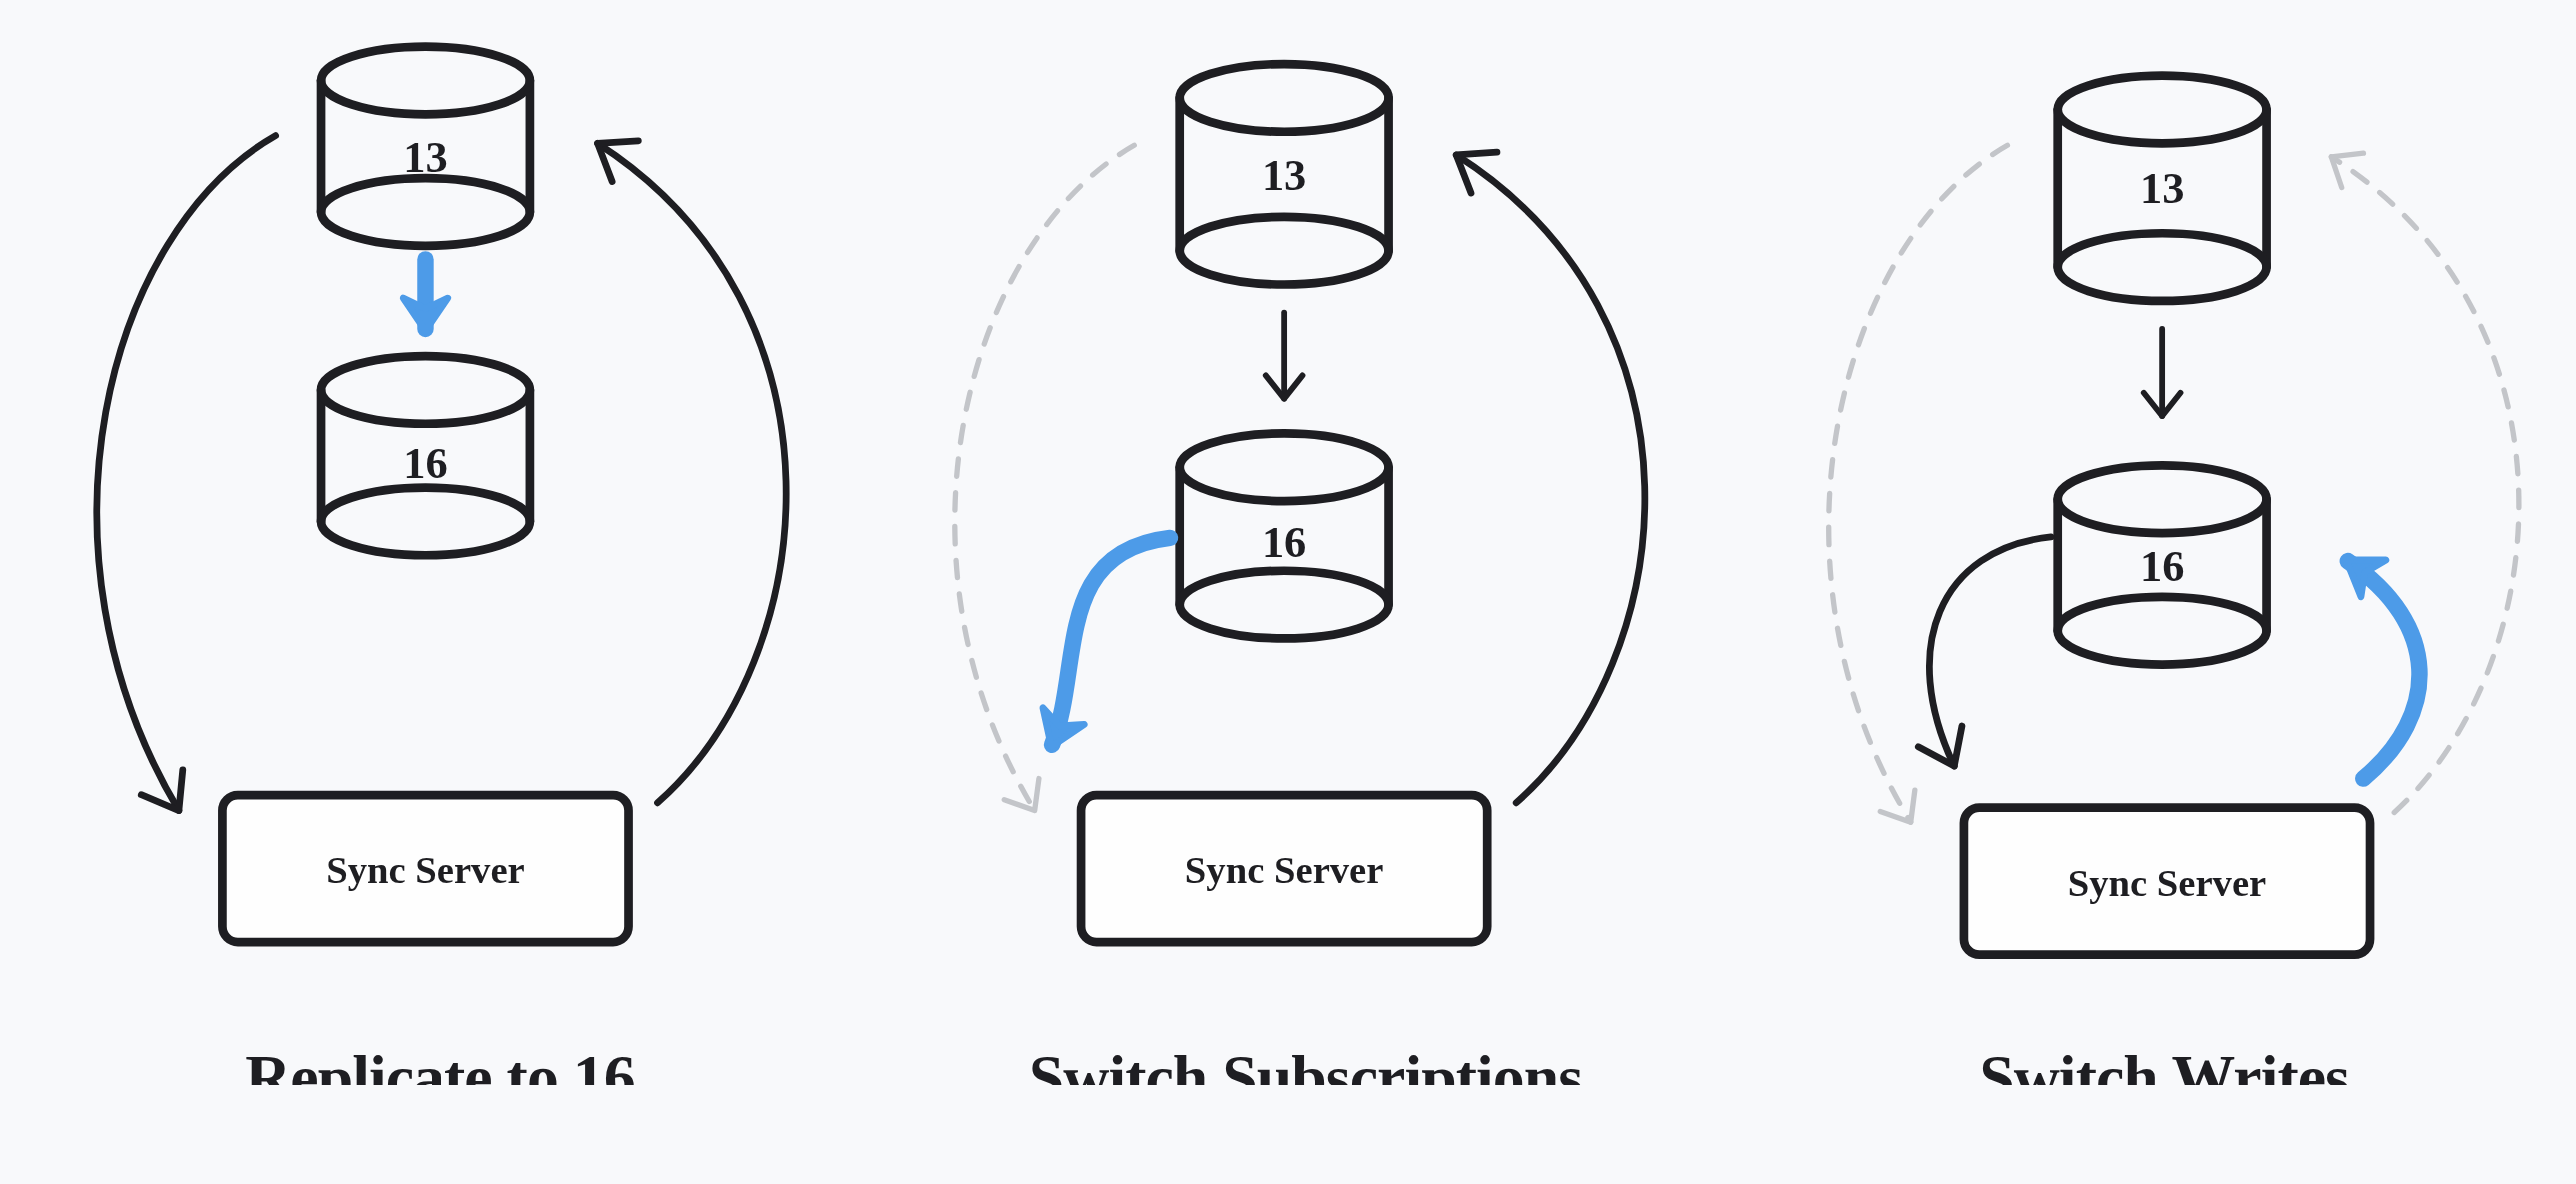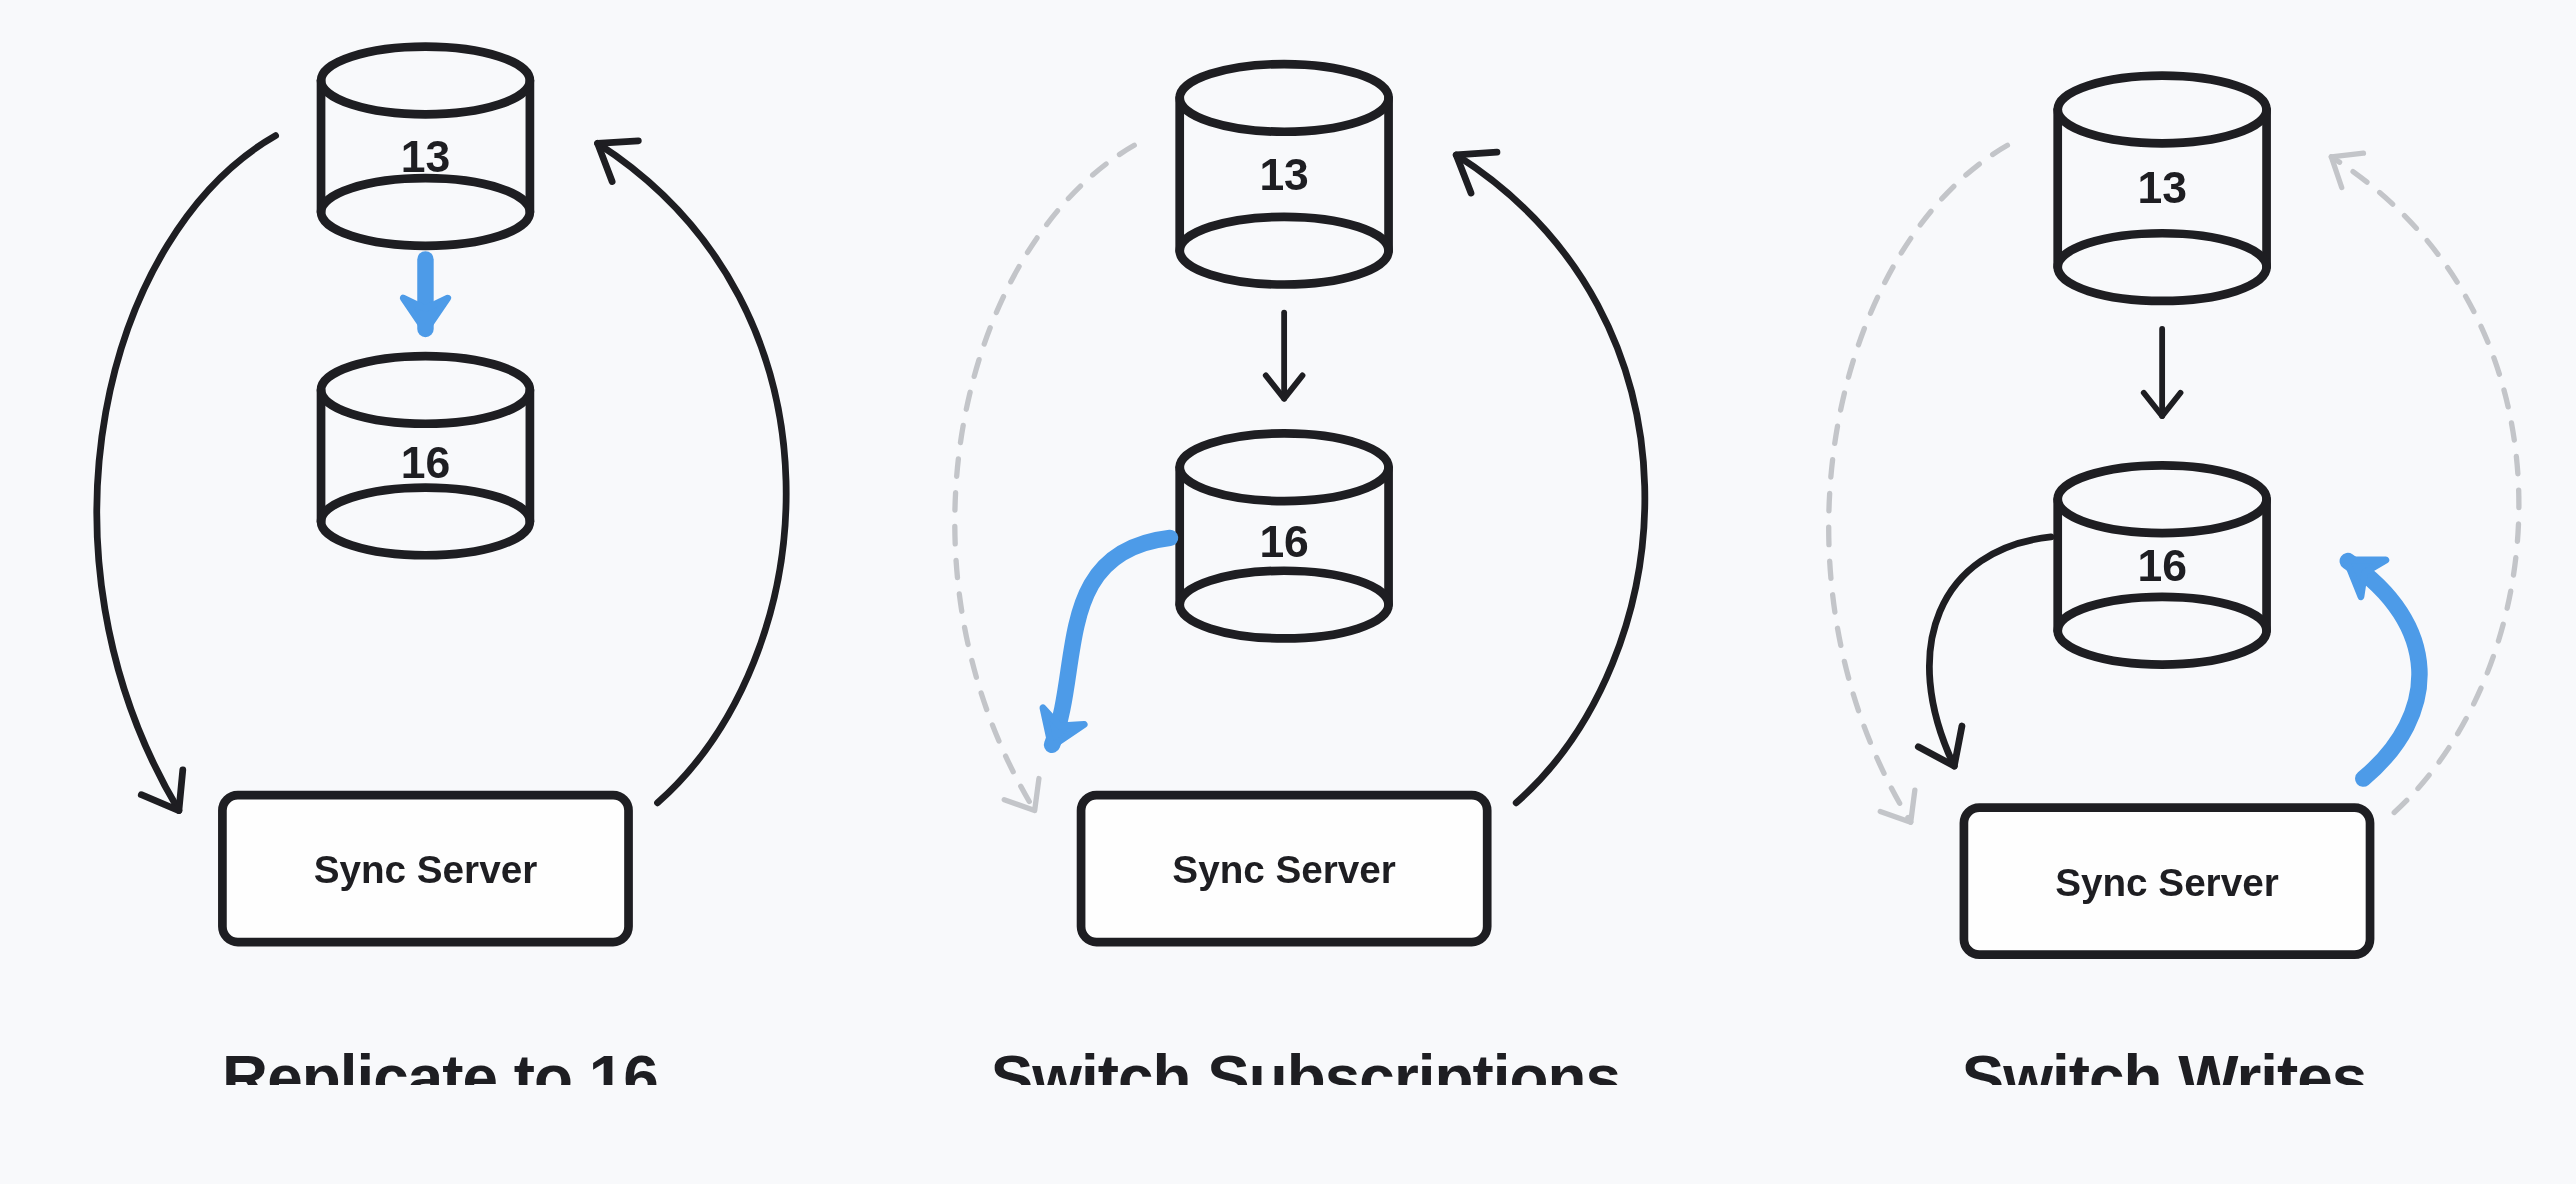"13" .canvas { font-family: Liberation Sans, sans-serif -> Liberation Serif, serif }
